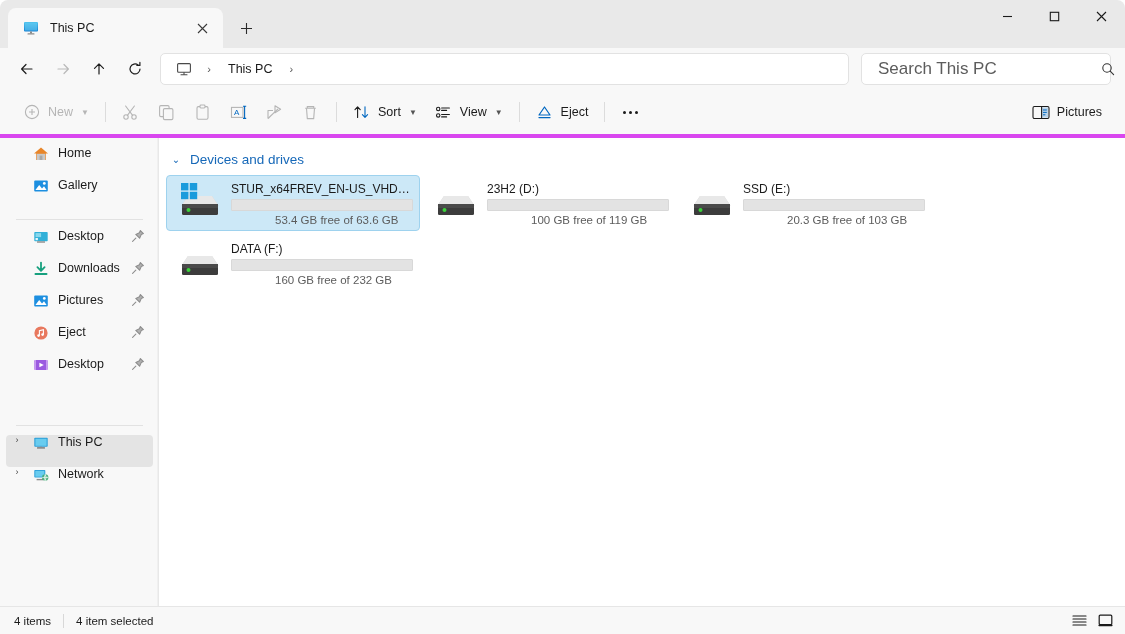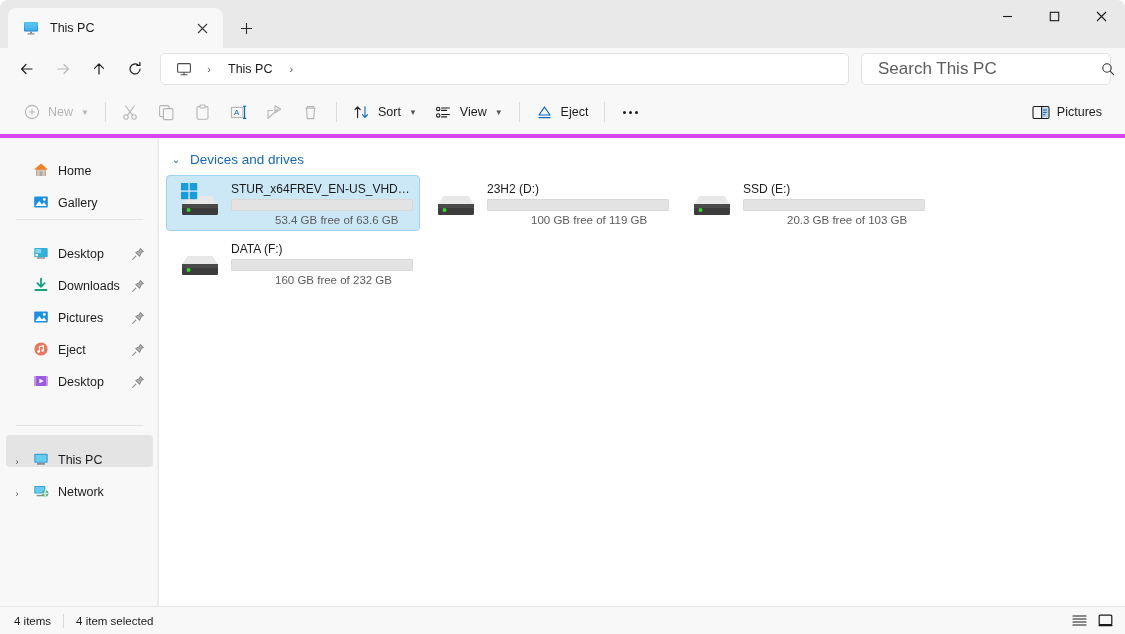"Home" .navitem { align-items: flex-end -> flex-start }
